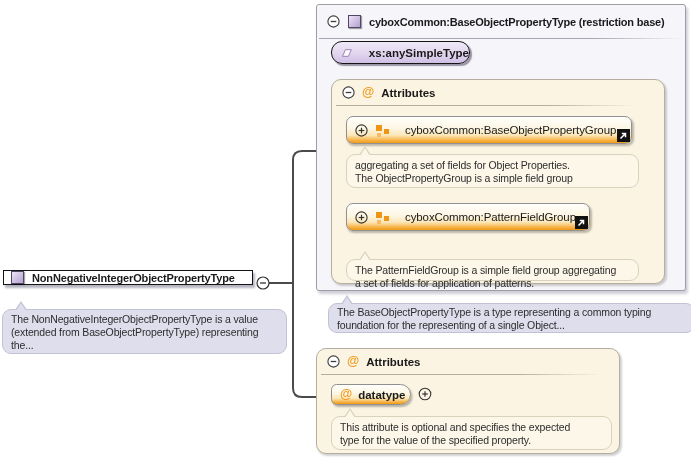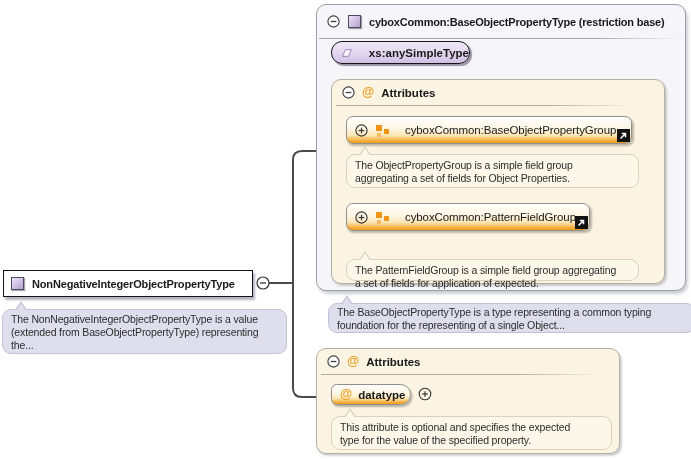"cyboxCommon:BaseObjectPropertyType" .panel { border-radius: 10px -> 3px }
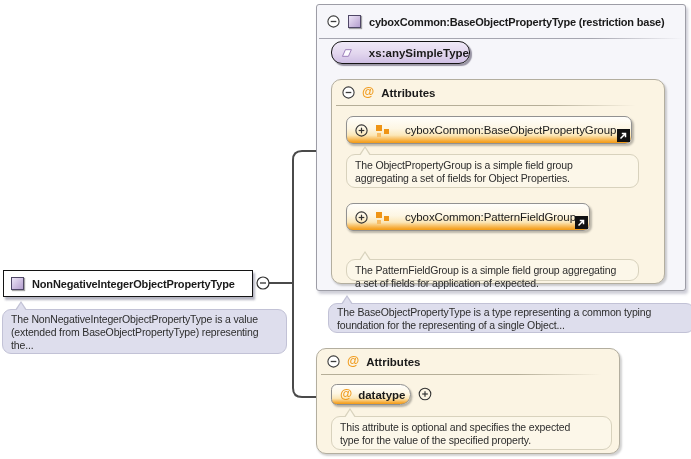"The ObjectPropertyGroup is a simple" div.tip-line { order: before "aggregating a set of fields" -> after "aggregating a set of fields" }
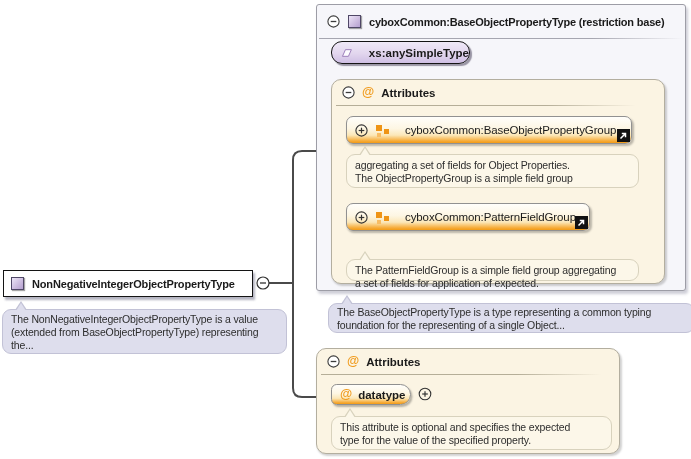"NonNegativeIntegerObjectPropertyType" .type-box { height: 27px -> 15px }
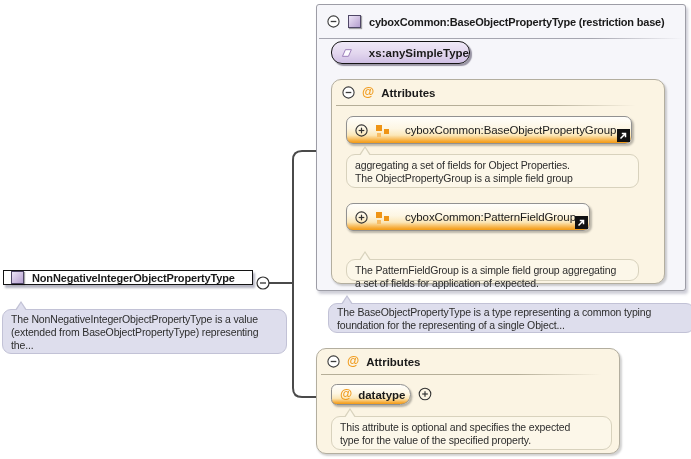"a set of fields for" div.tip-line { text: expected -> patterns }
